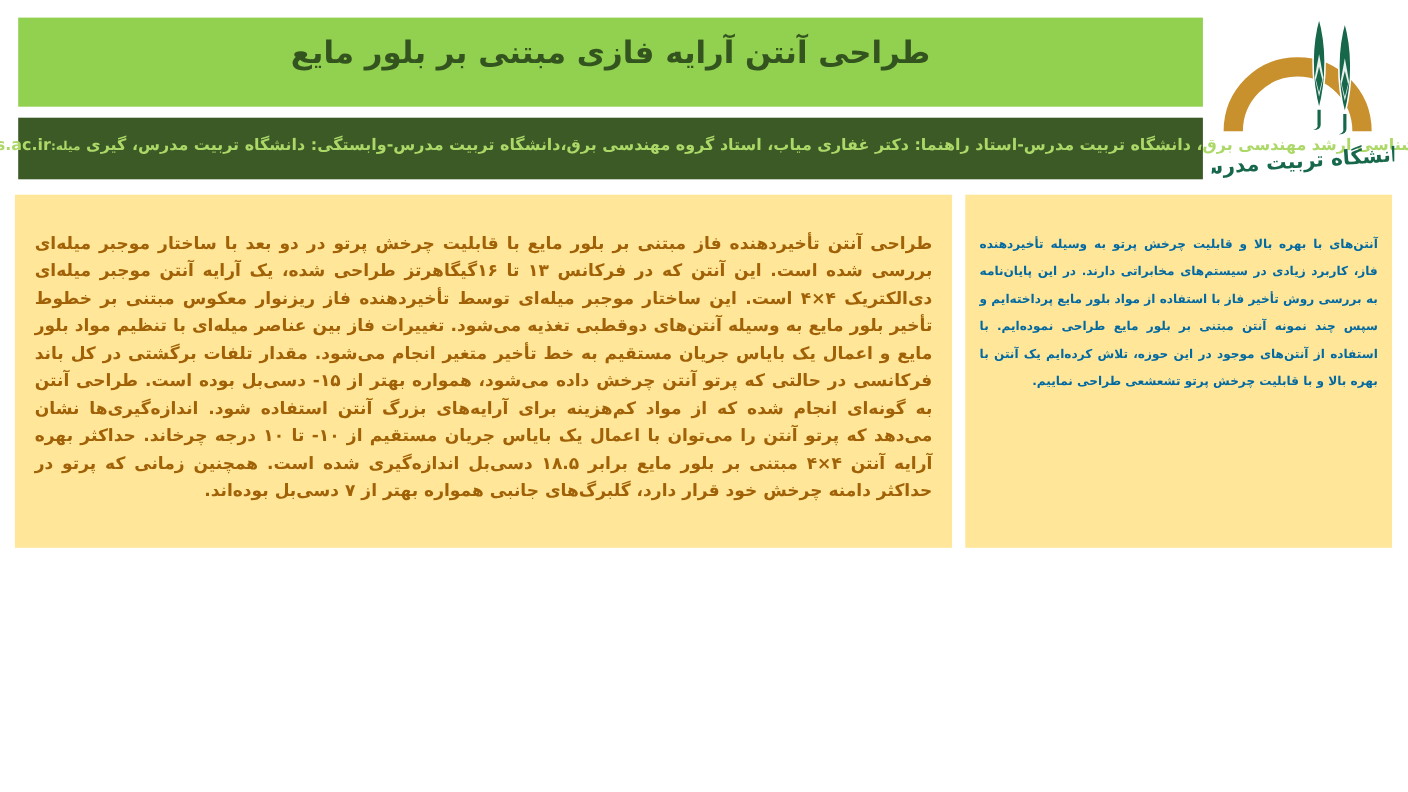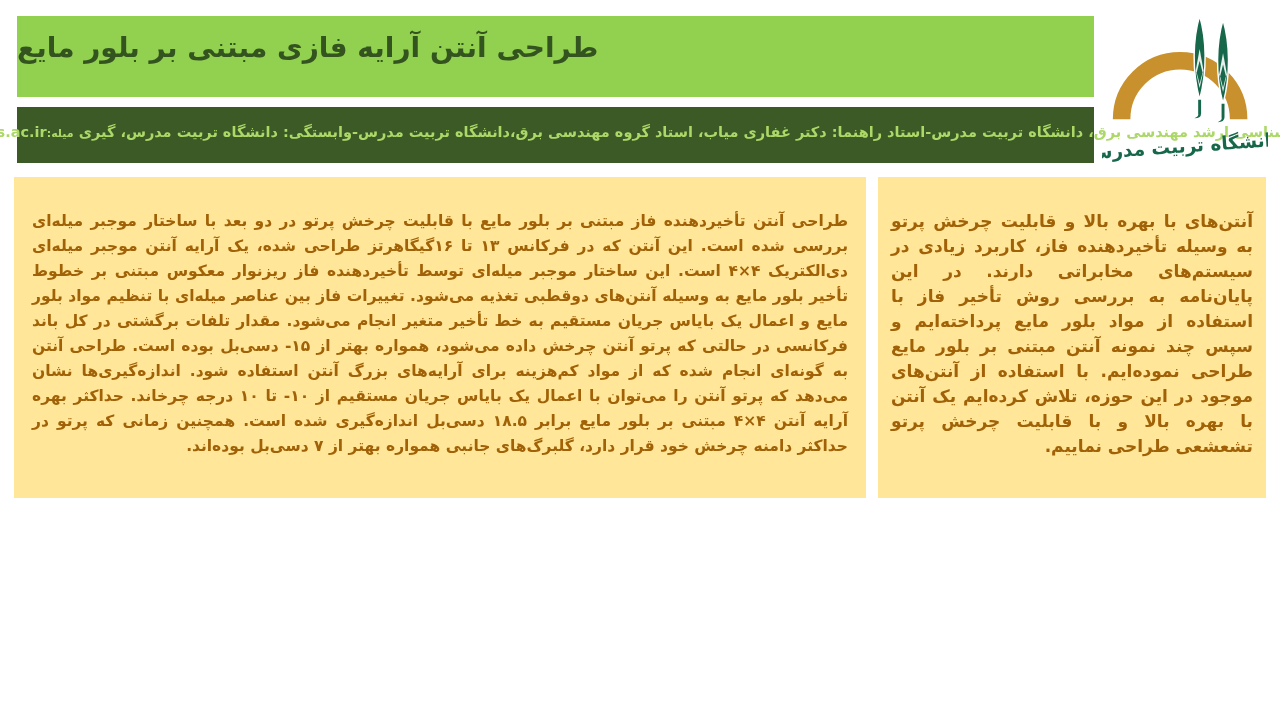"طراحی آنتن آرایه فازی مبتنی" .title-bar { justify-content: flex-end -> center }
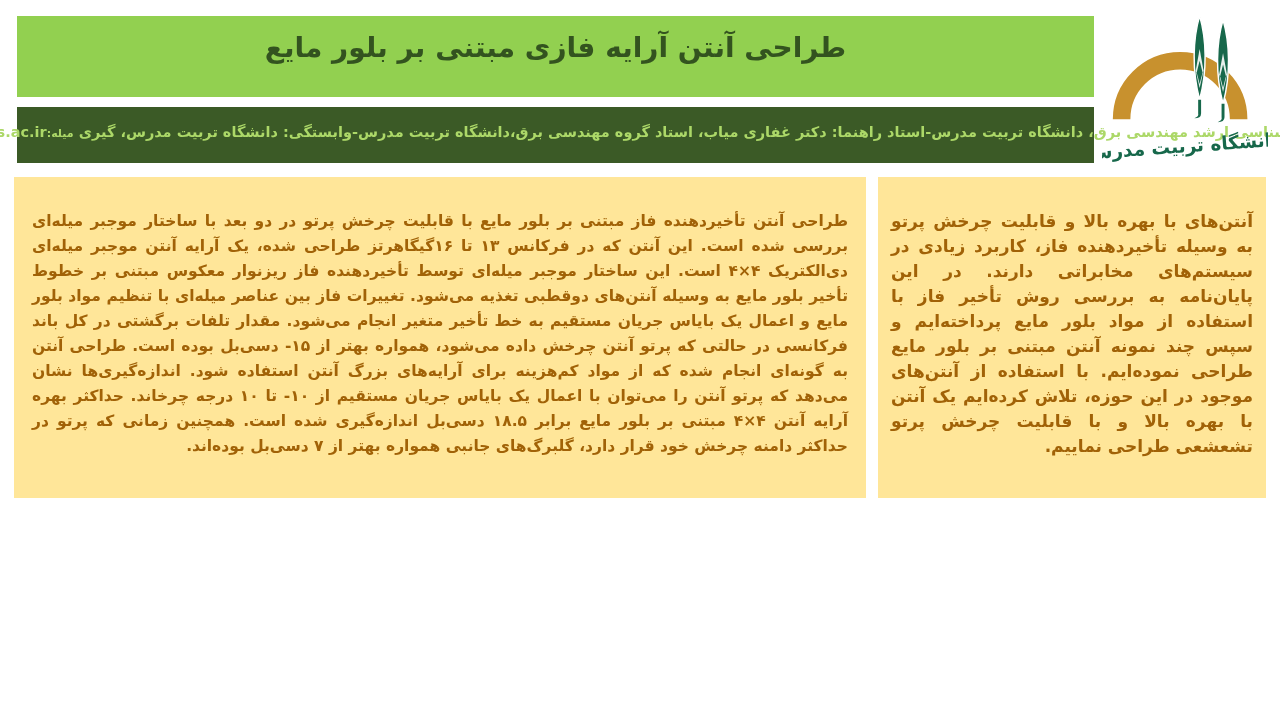"آنتن‌های با بهره بالا و" .panel-method .panel-body { color: #a16207 -> #0369a1; font-size: 17px -> 11px }
